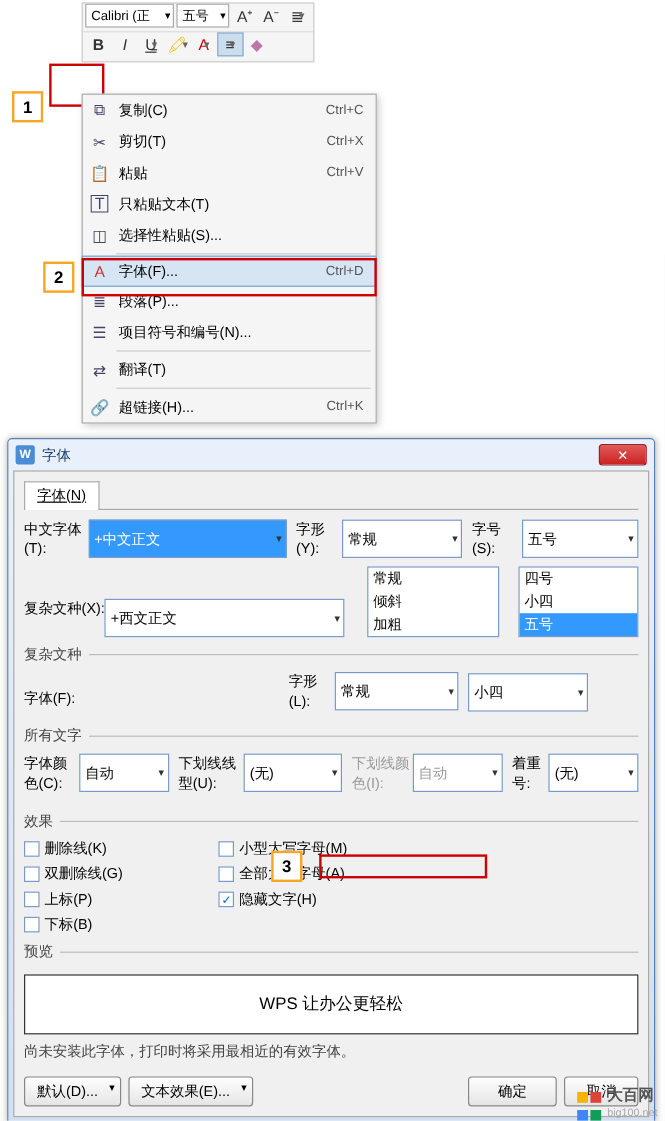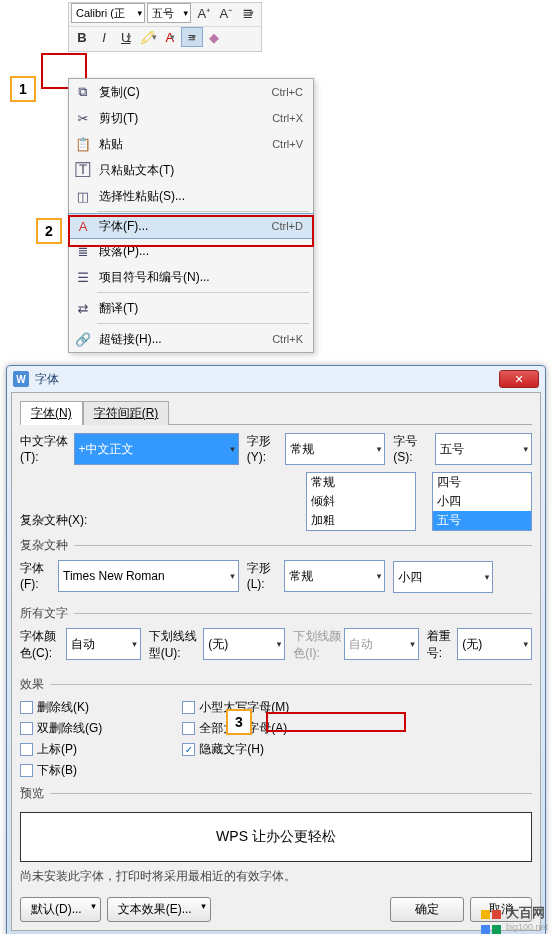"字符间距(R)" div.tab { html: <div>字符间距(R)</div> -> none }
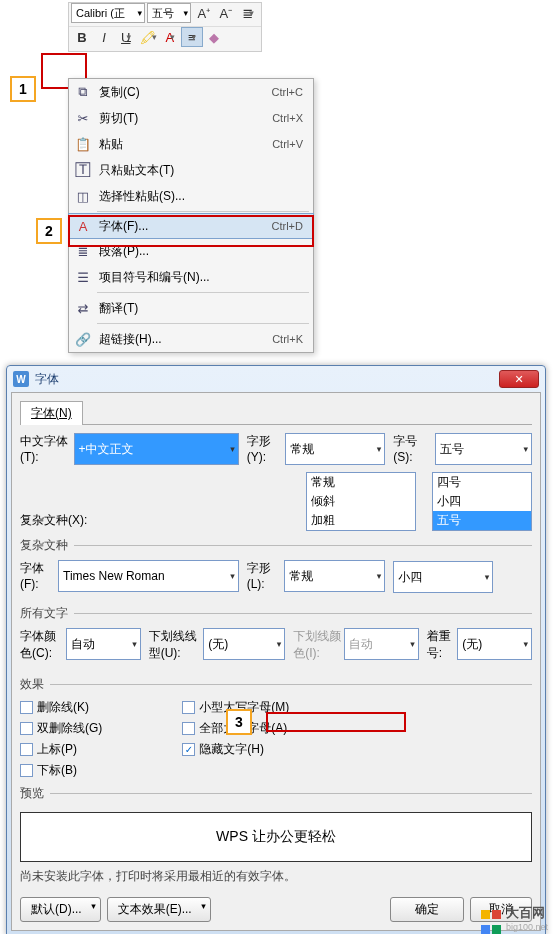"+西文正文" div.combo { html: none -> <div>+西文正文</div> }
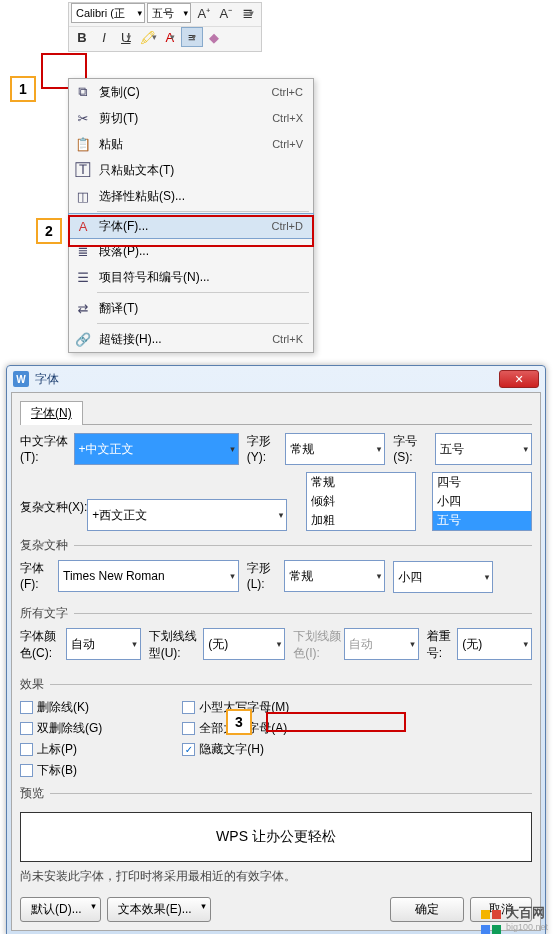"Times New Roman" div.combo { html: <div>Times New Roman</div> -> none }
